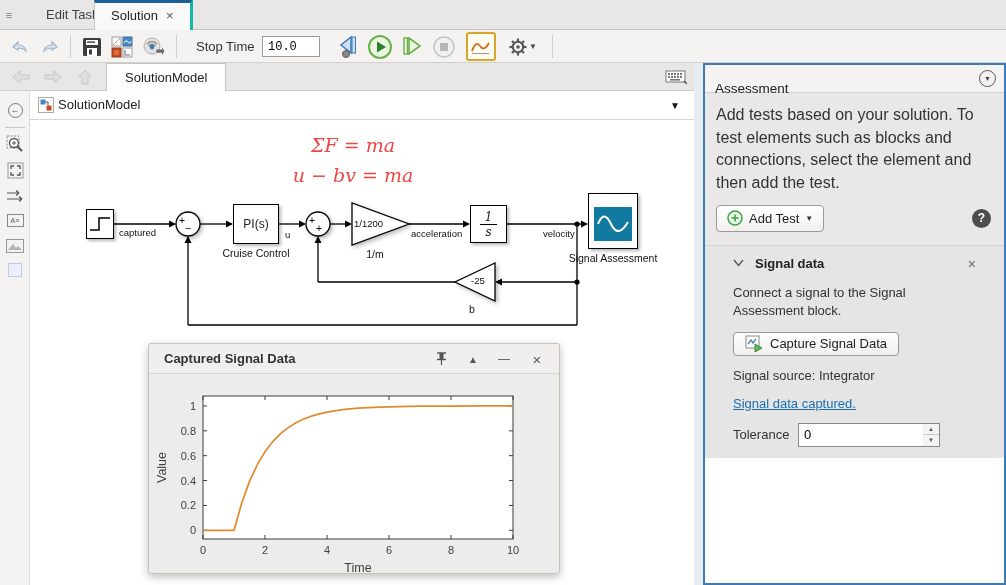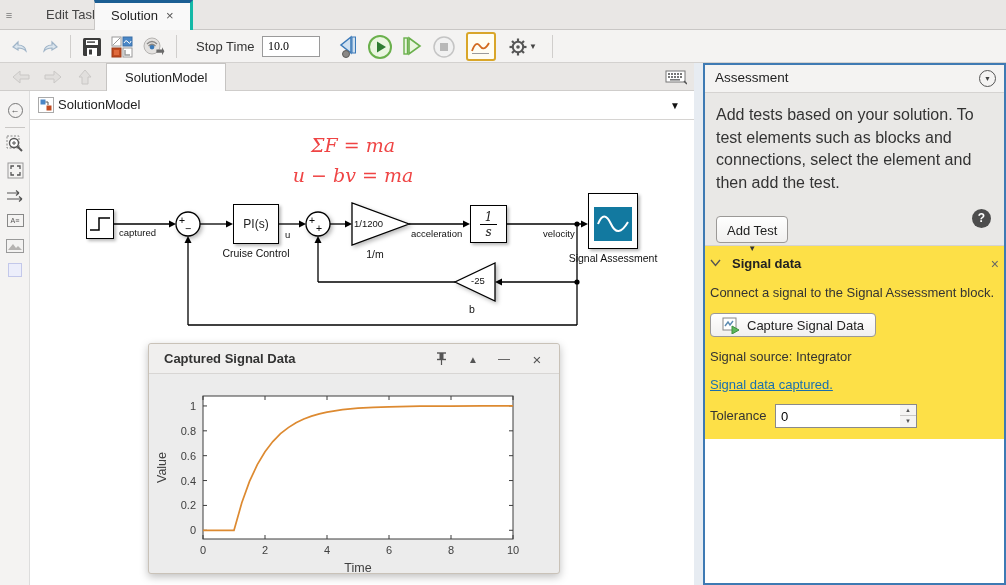"10.0" #stop-time-input { font-family: Liberation Serif, serif -> Liberation Mono, monospace }
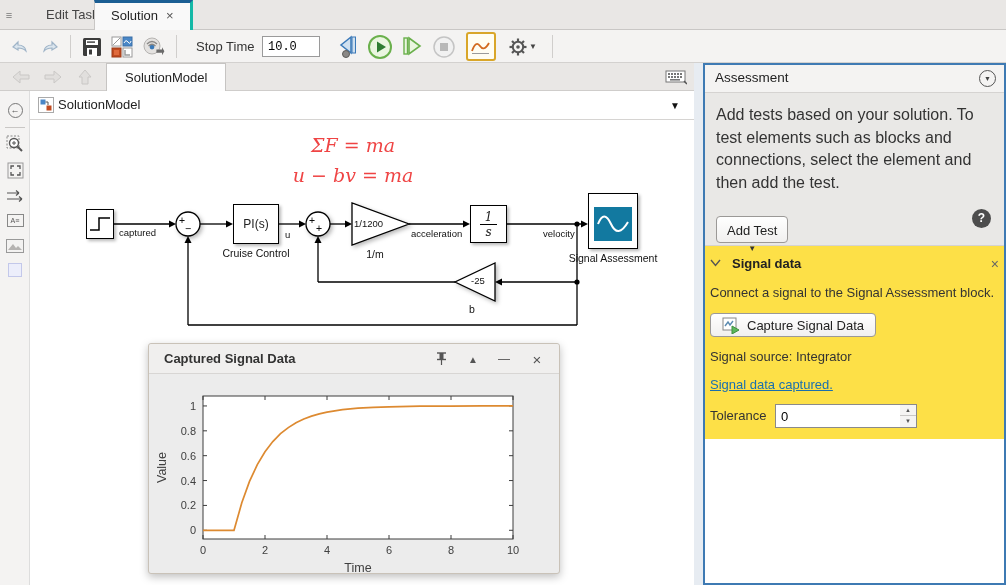"Assessment" #panel-header .t { top: 5px -> 16px }
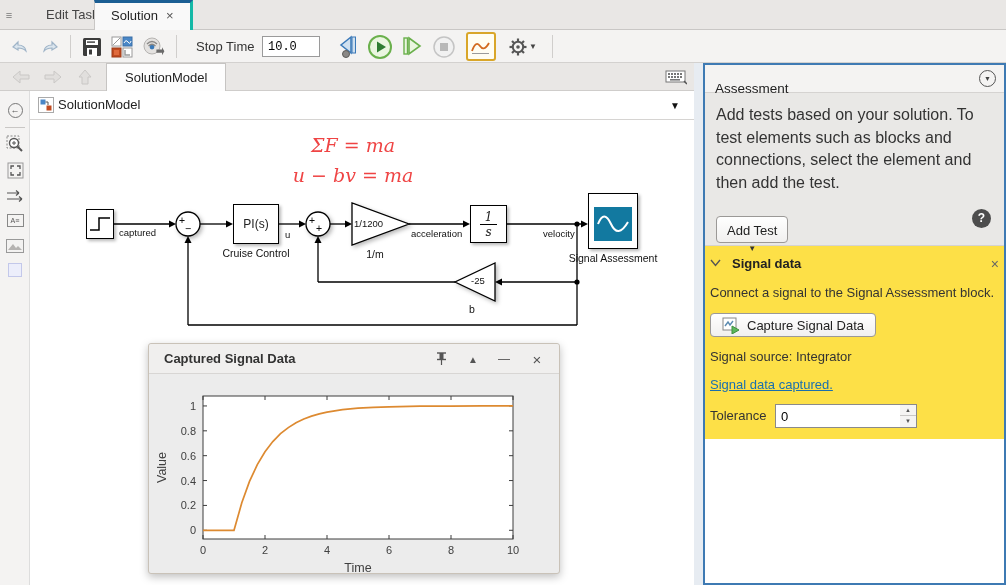"Add Test" #add-test-btn { flex-direction: column -> none }
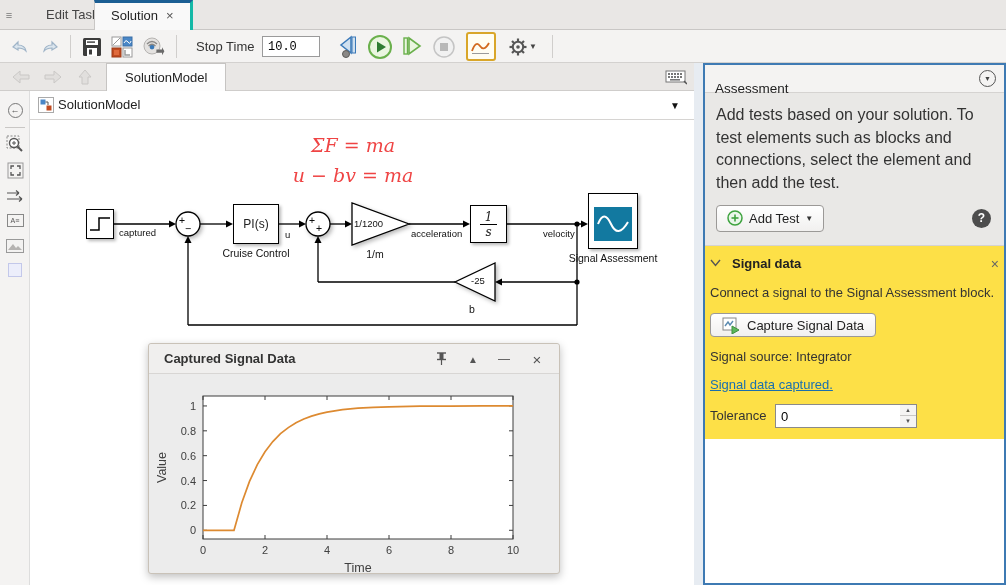"Signal data" #signal-section { background: #fde047 -> #e5e5e5; padding: 10px 5px -> 10px 28px }
